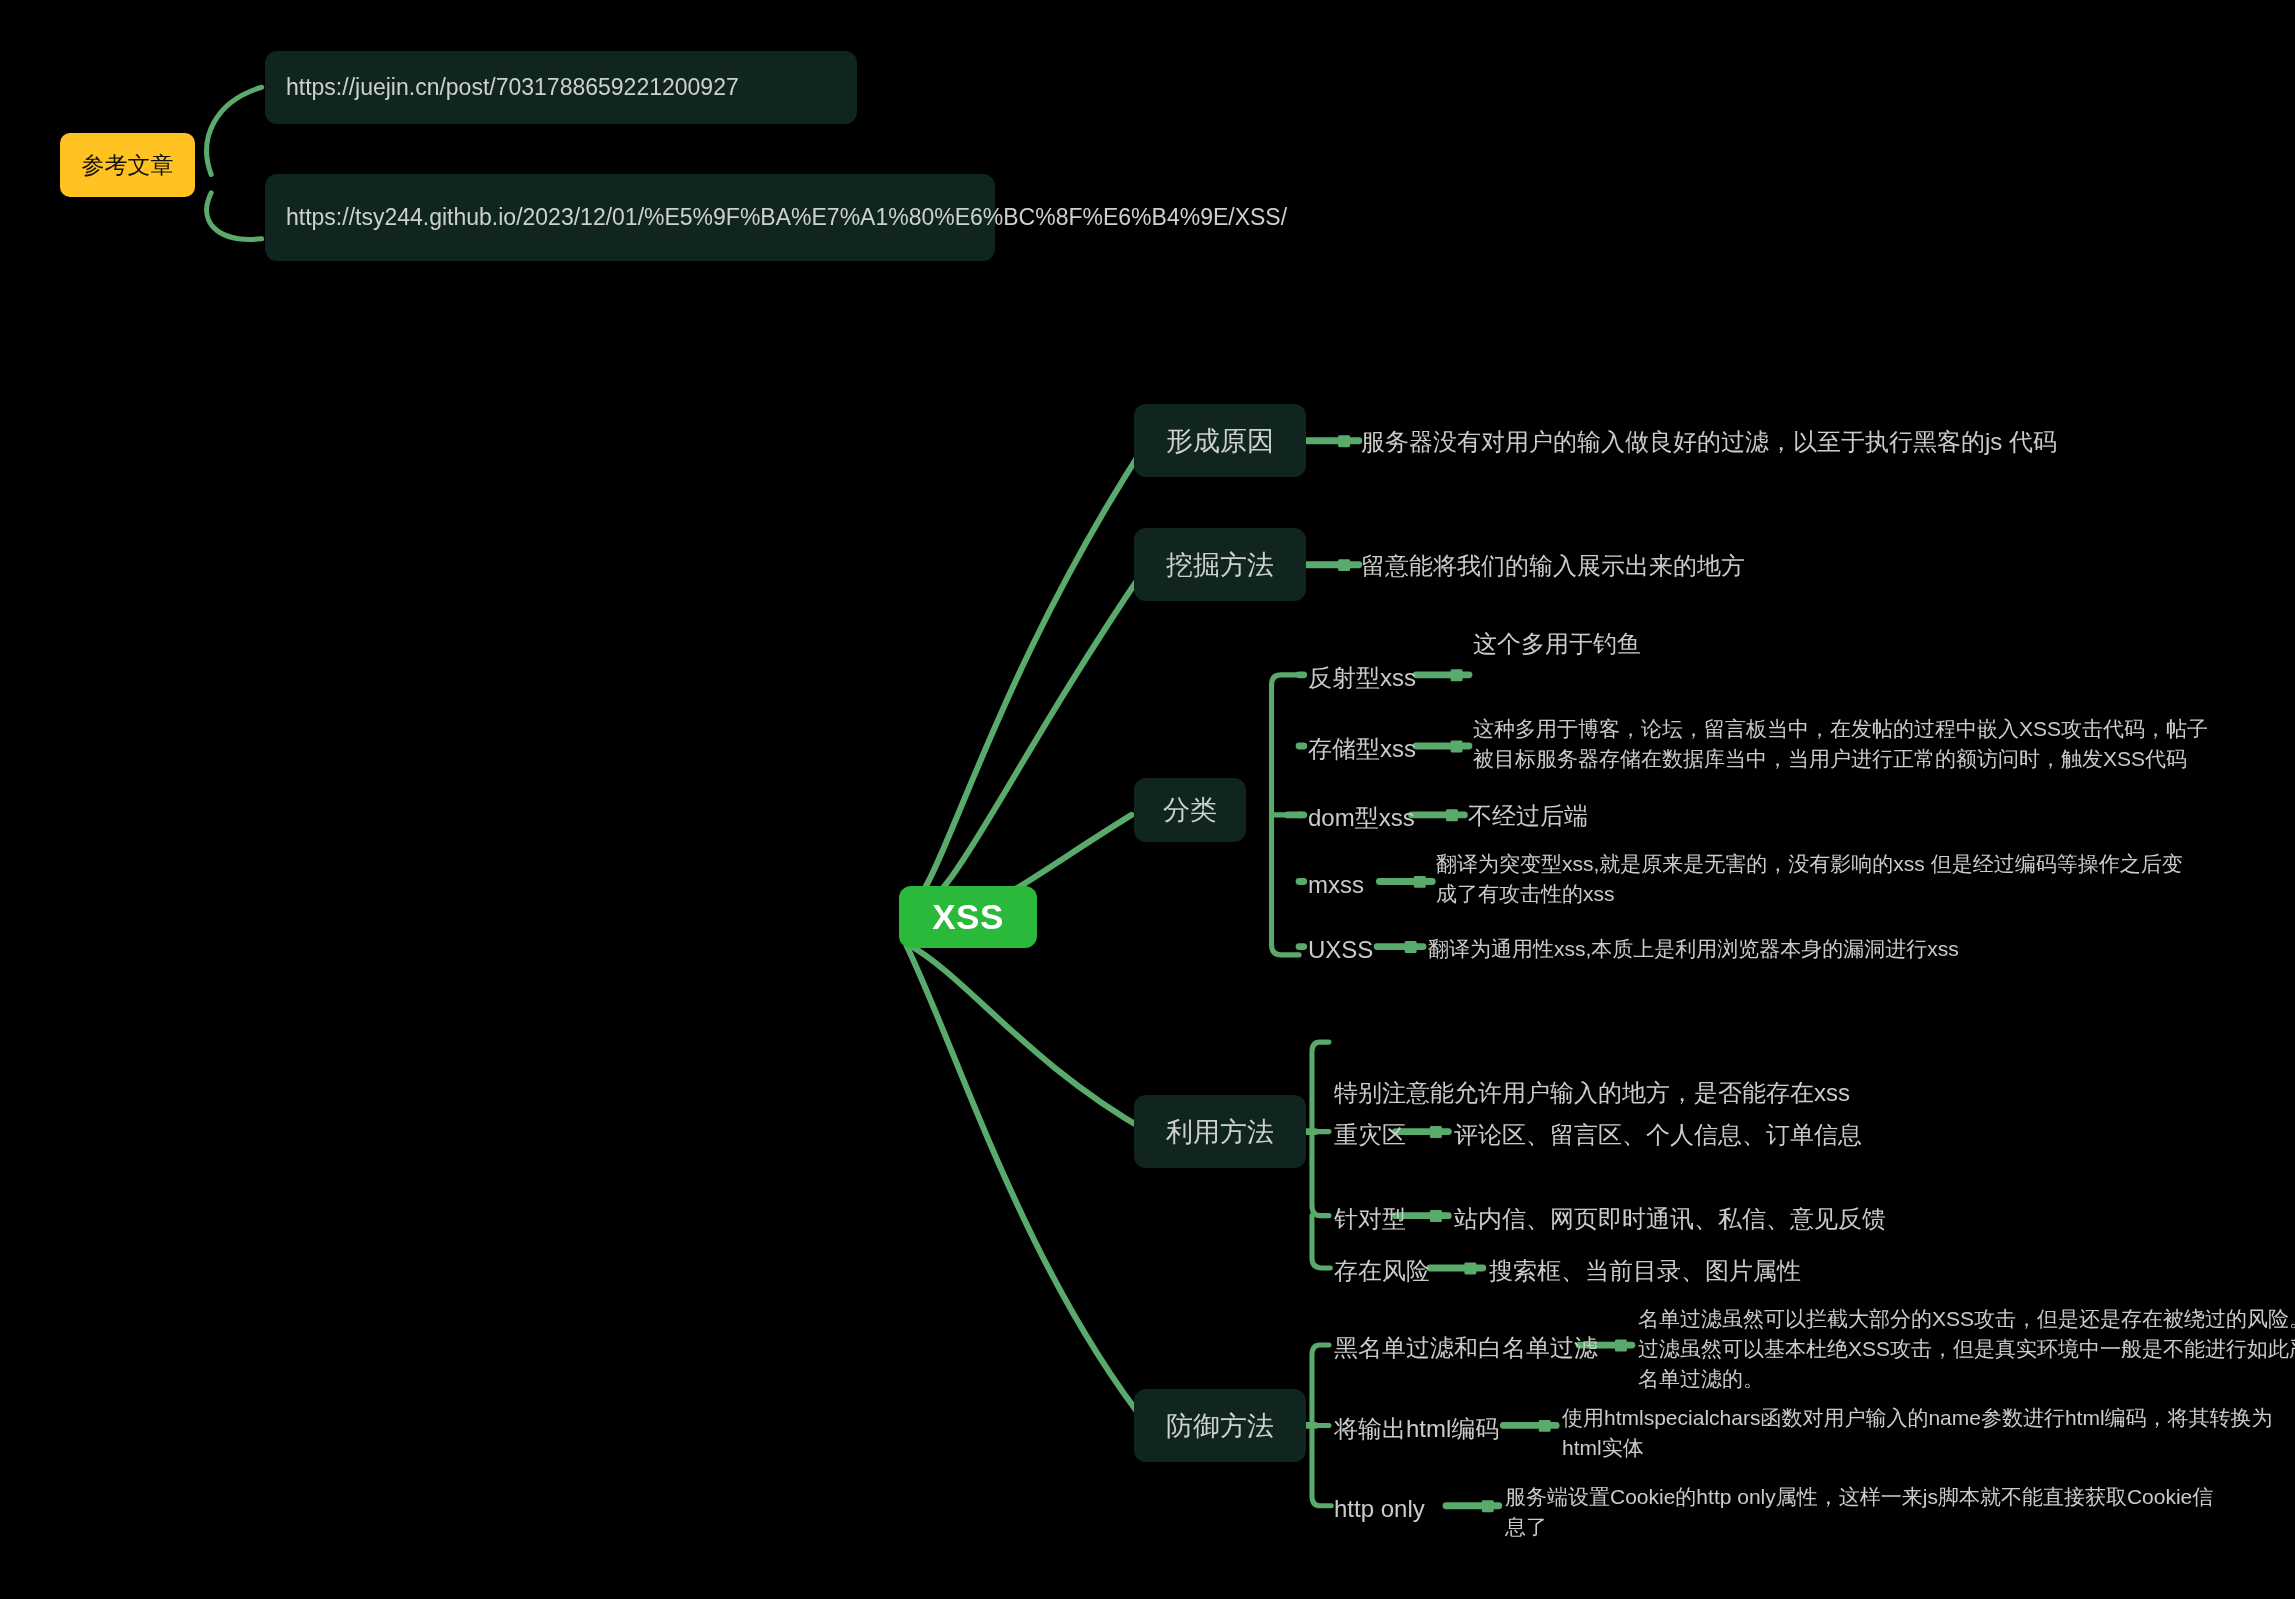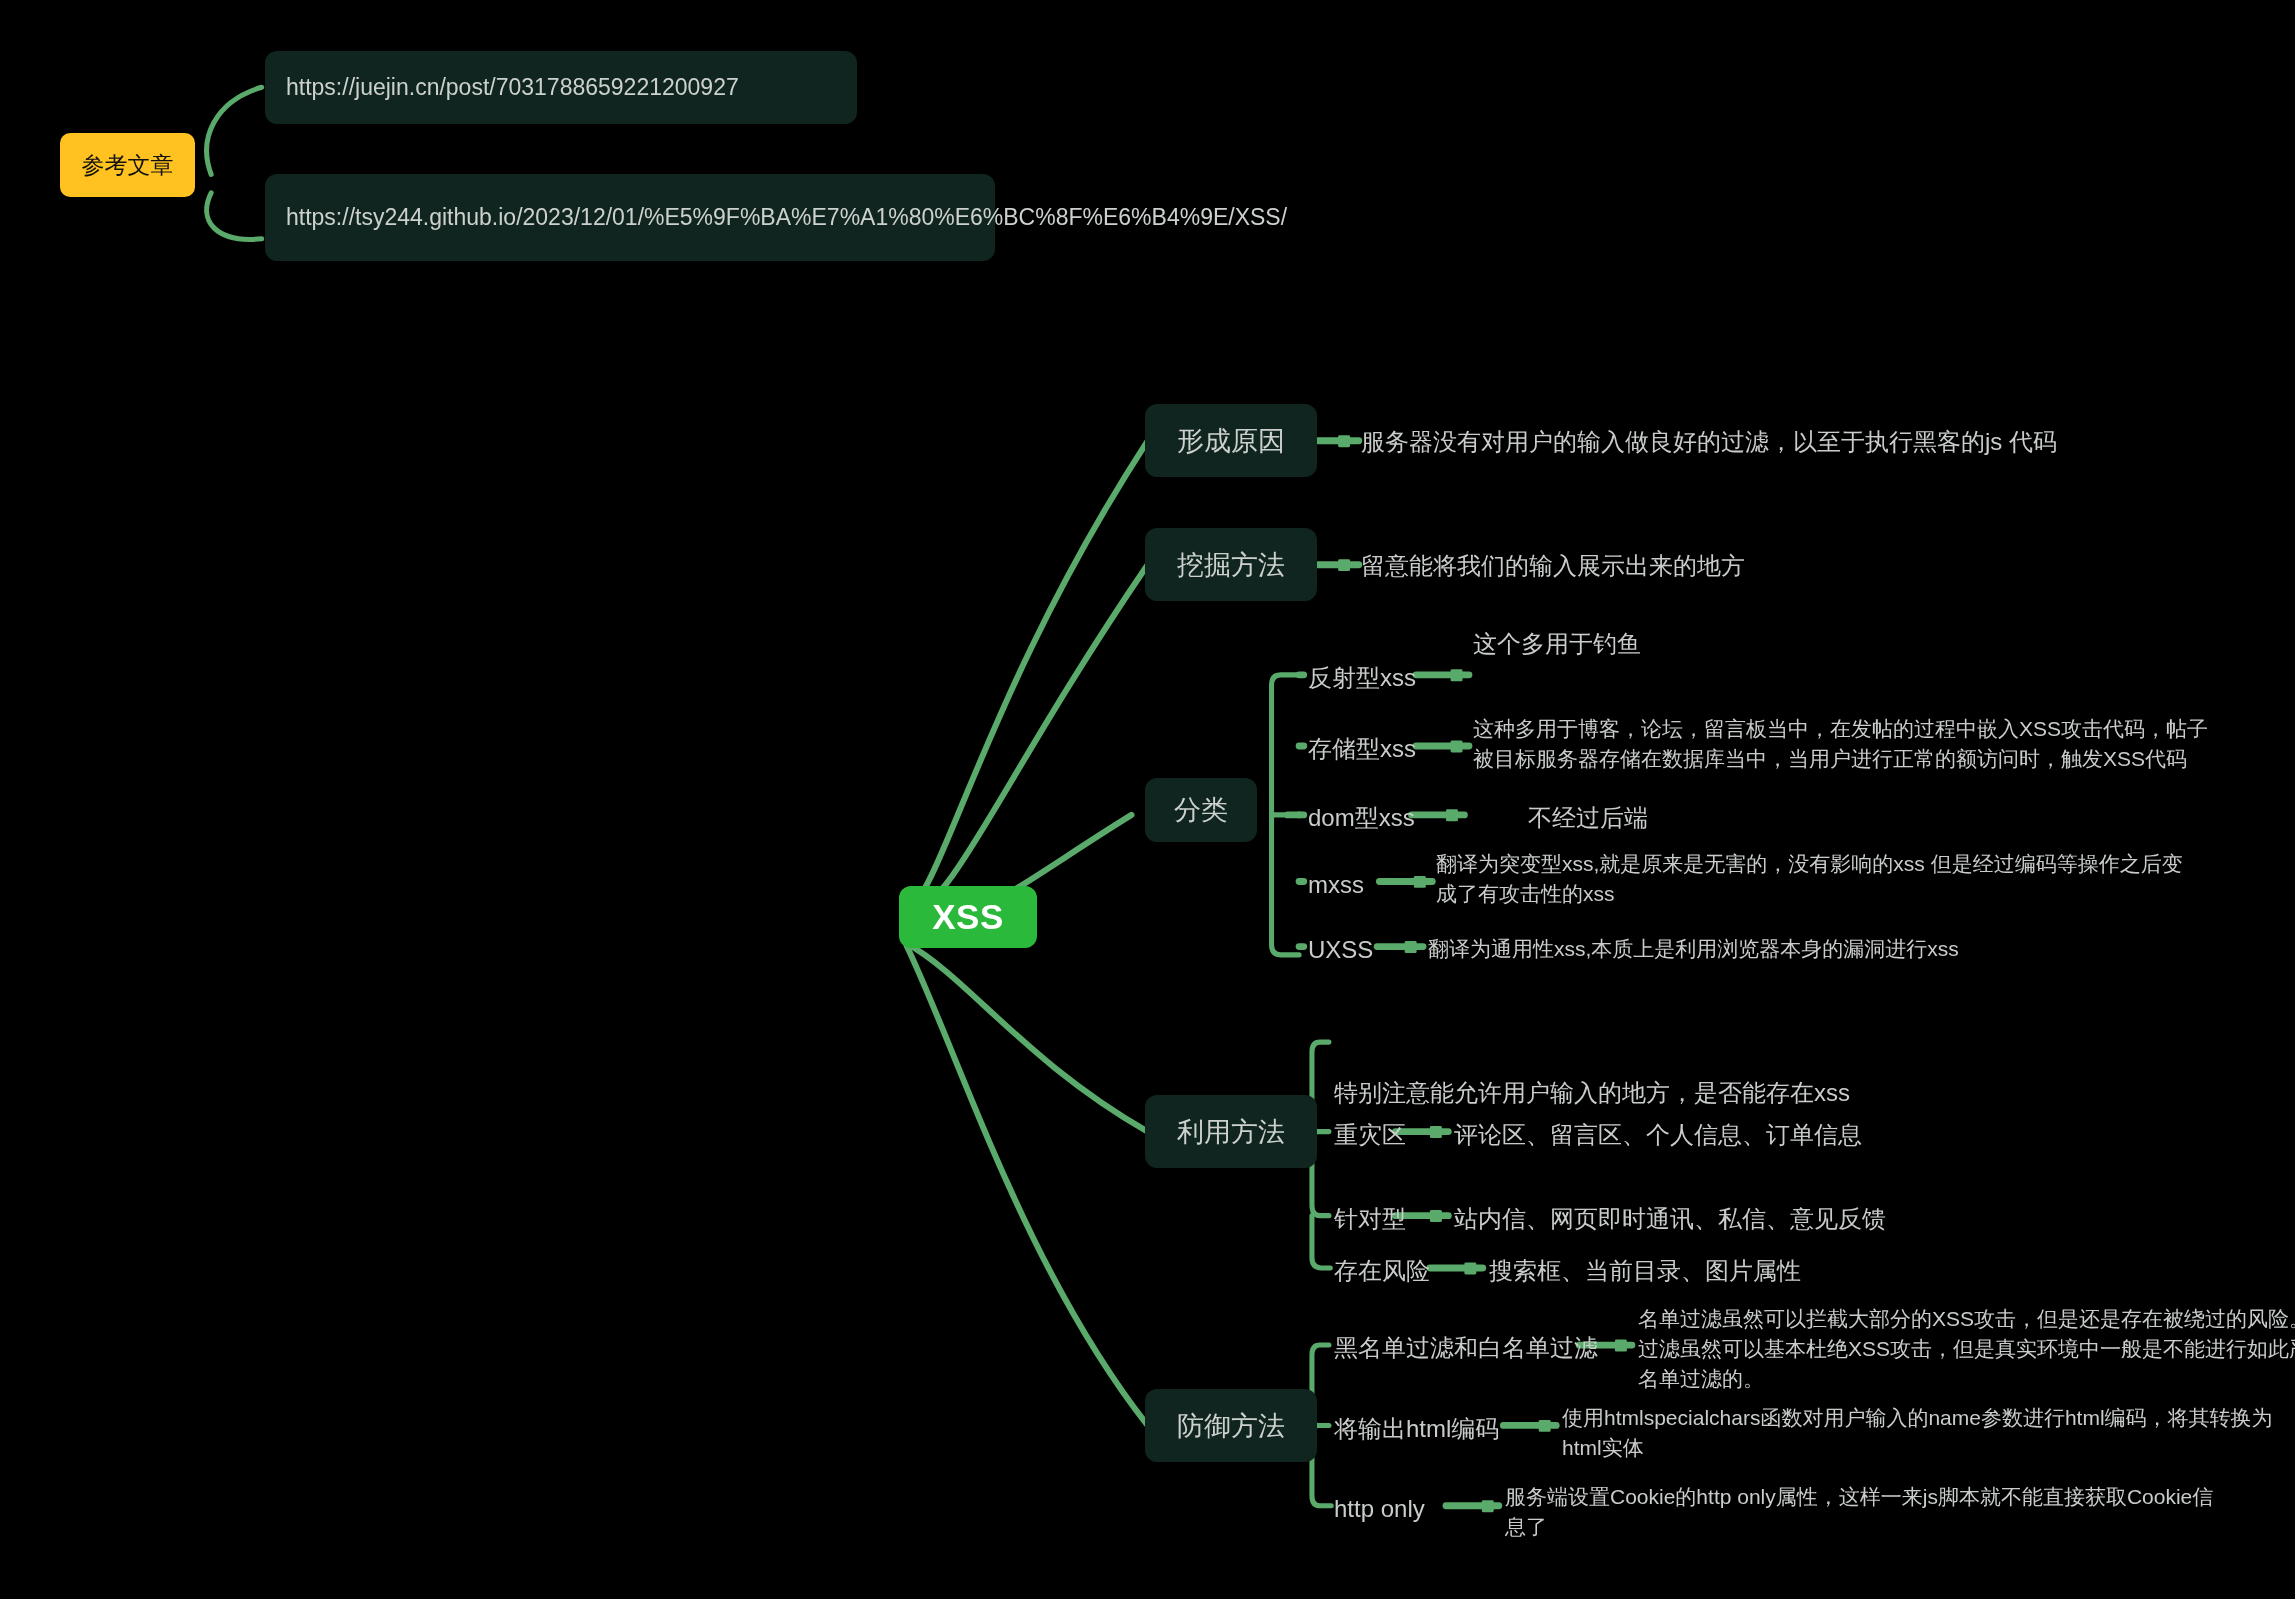"形成原因" .node-dark { margin-left: 11px -> none }
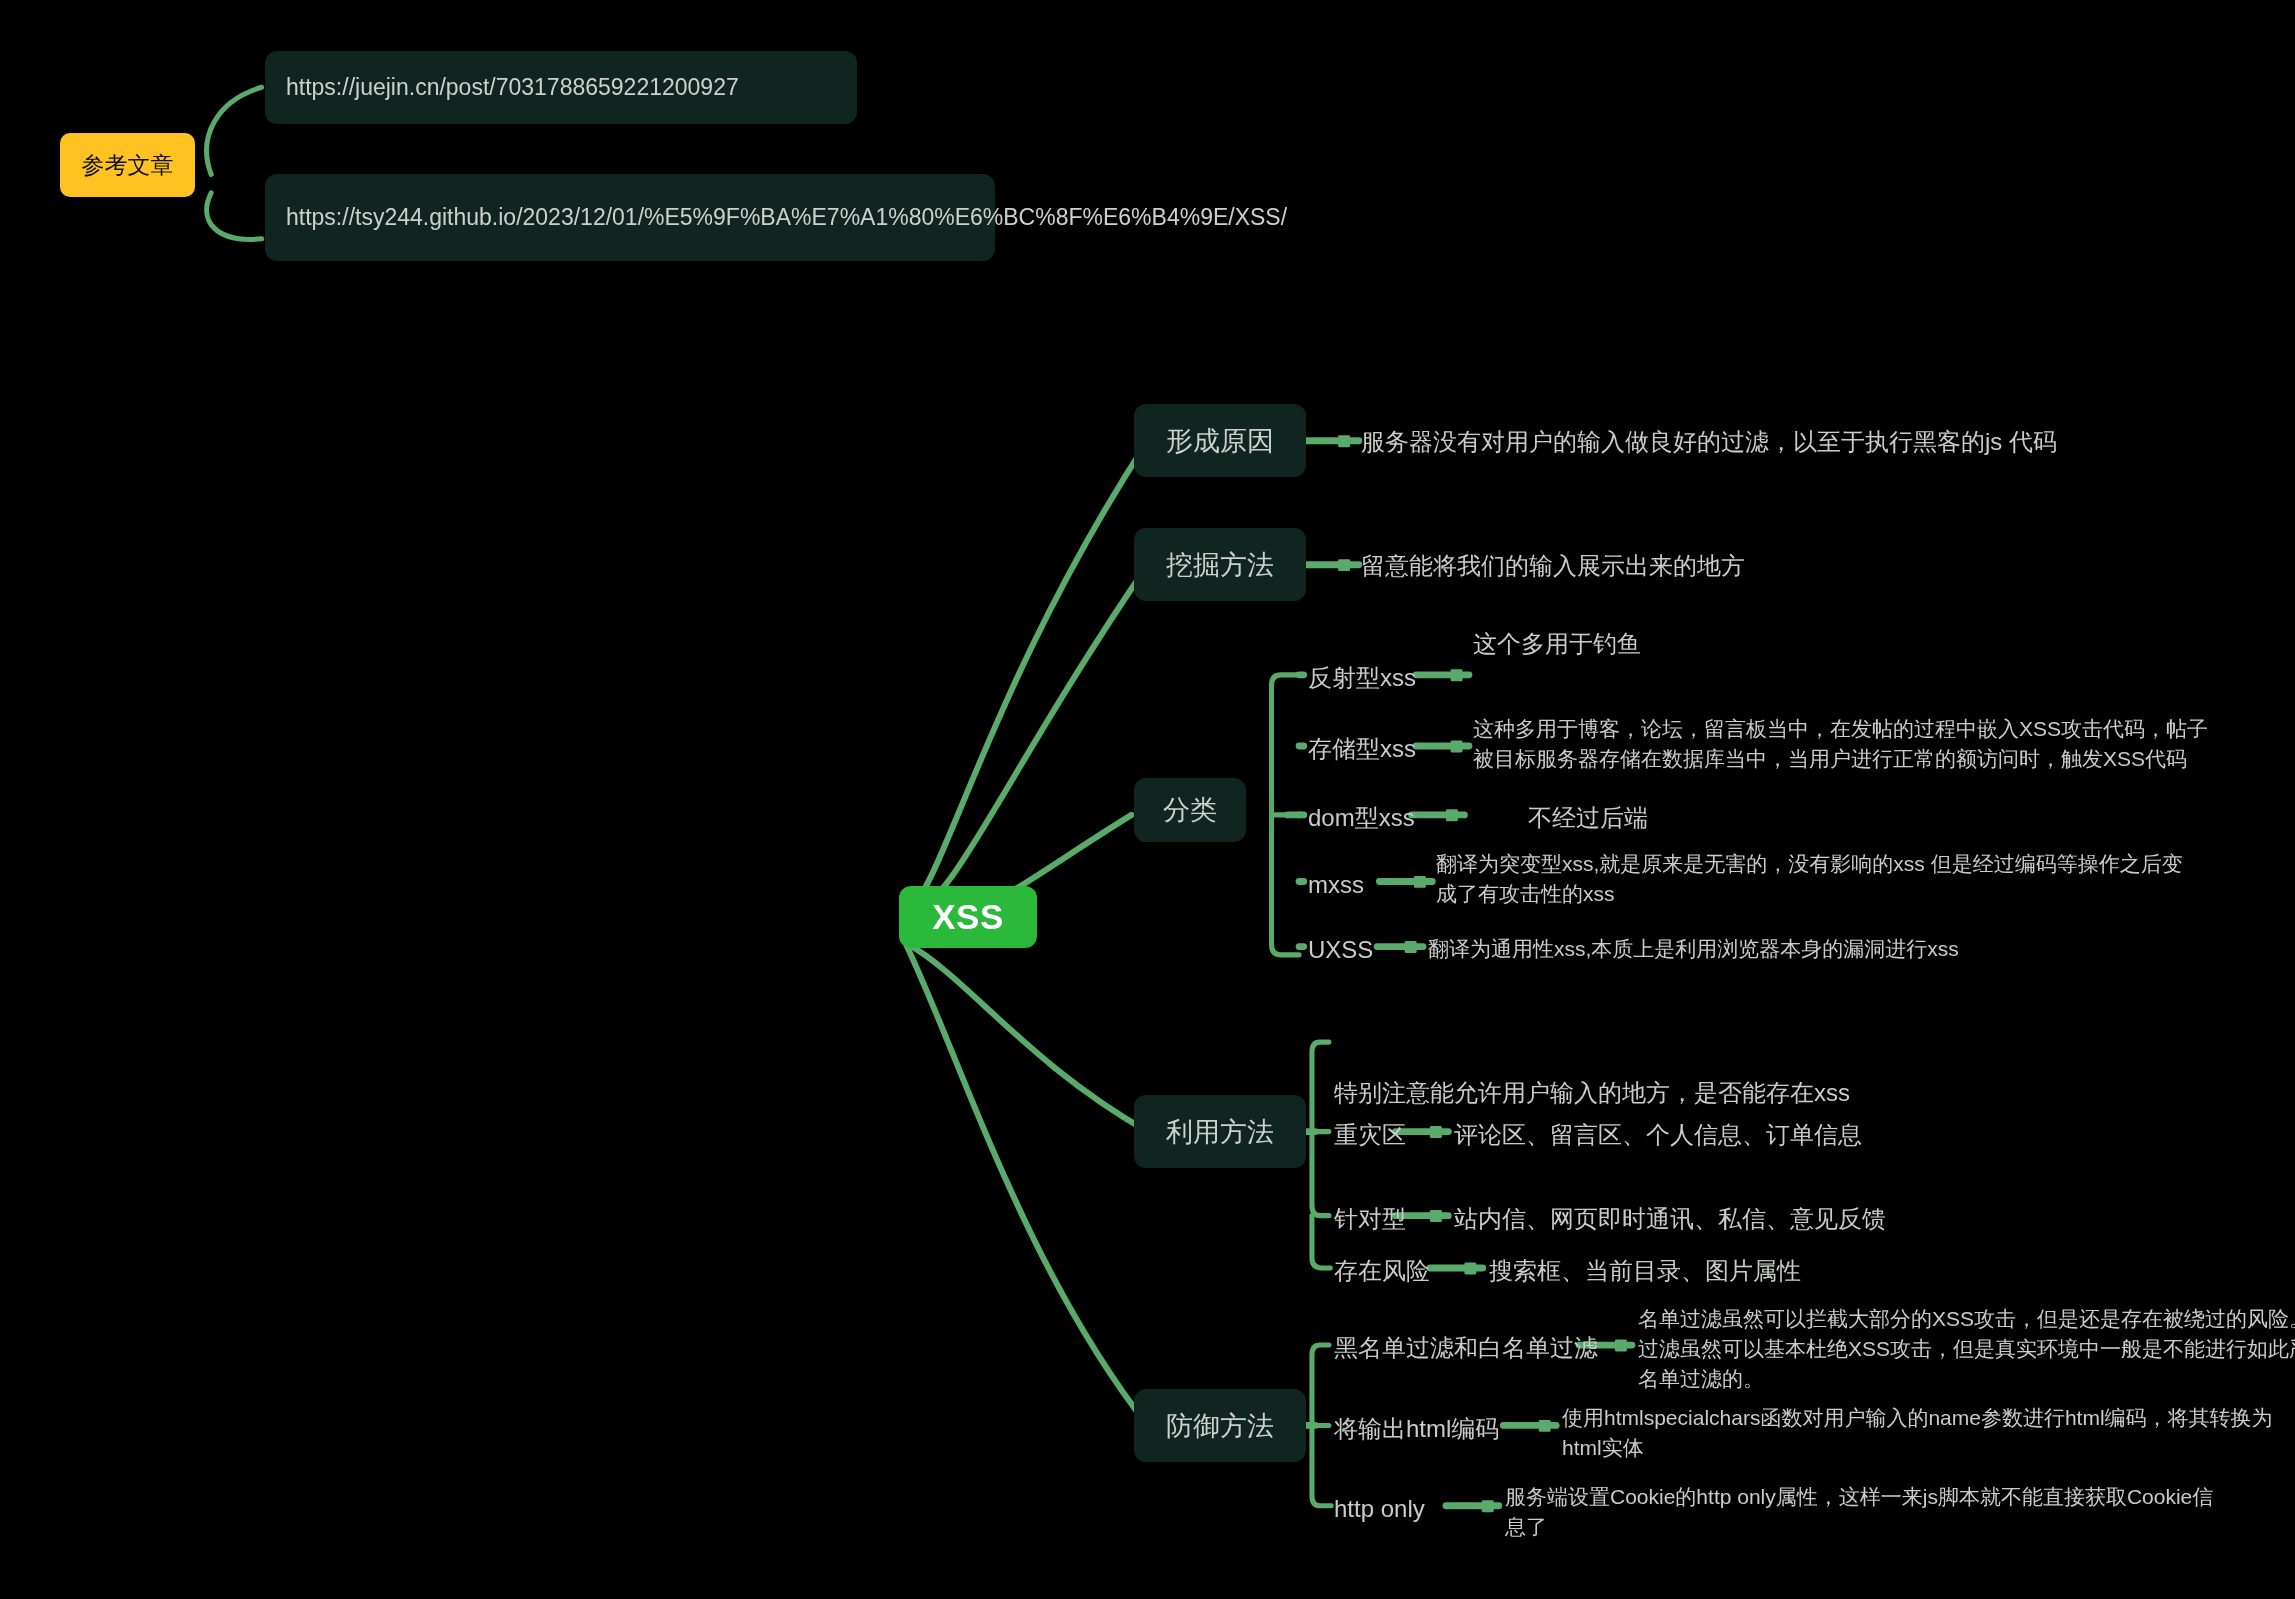"不经过后端" div.node-plain { font-family: none -> Liberation Mono, monospace; left: 1528px -> 1468px }
